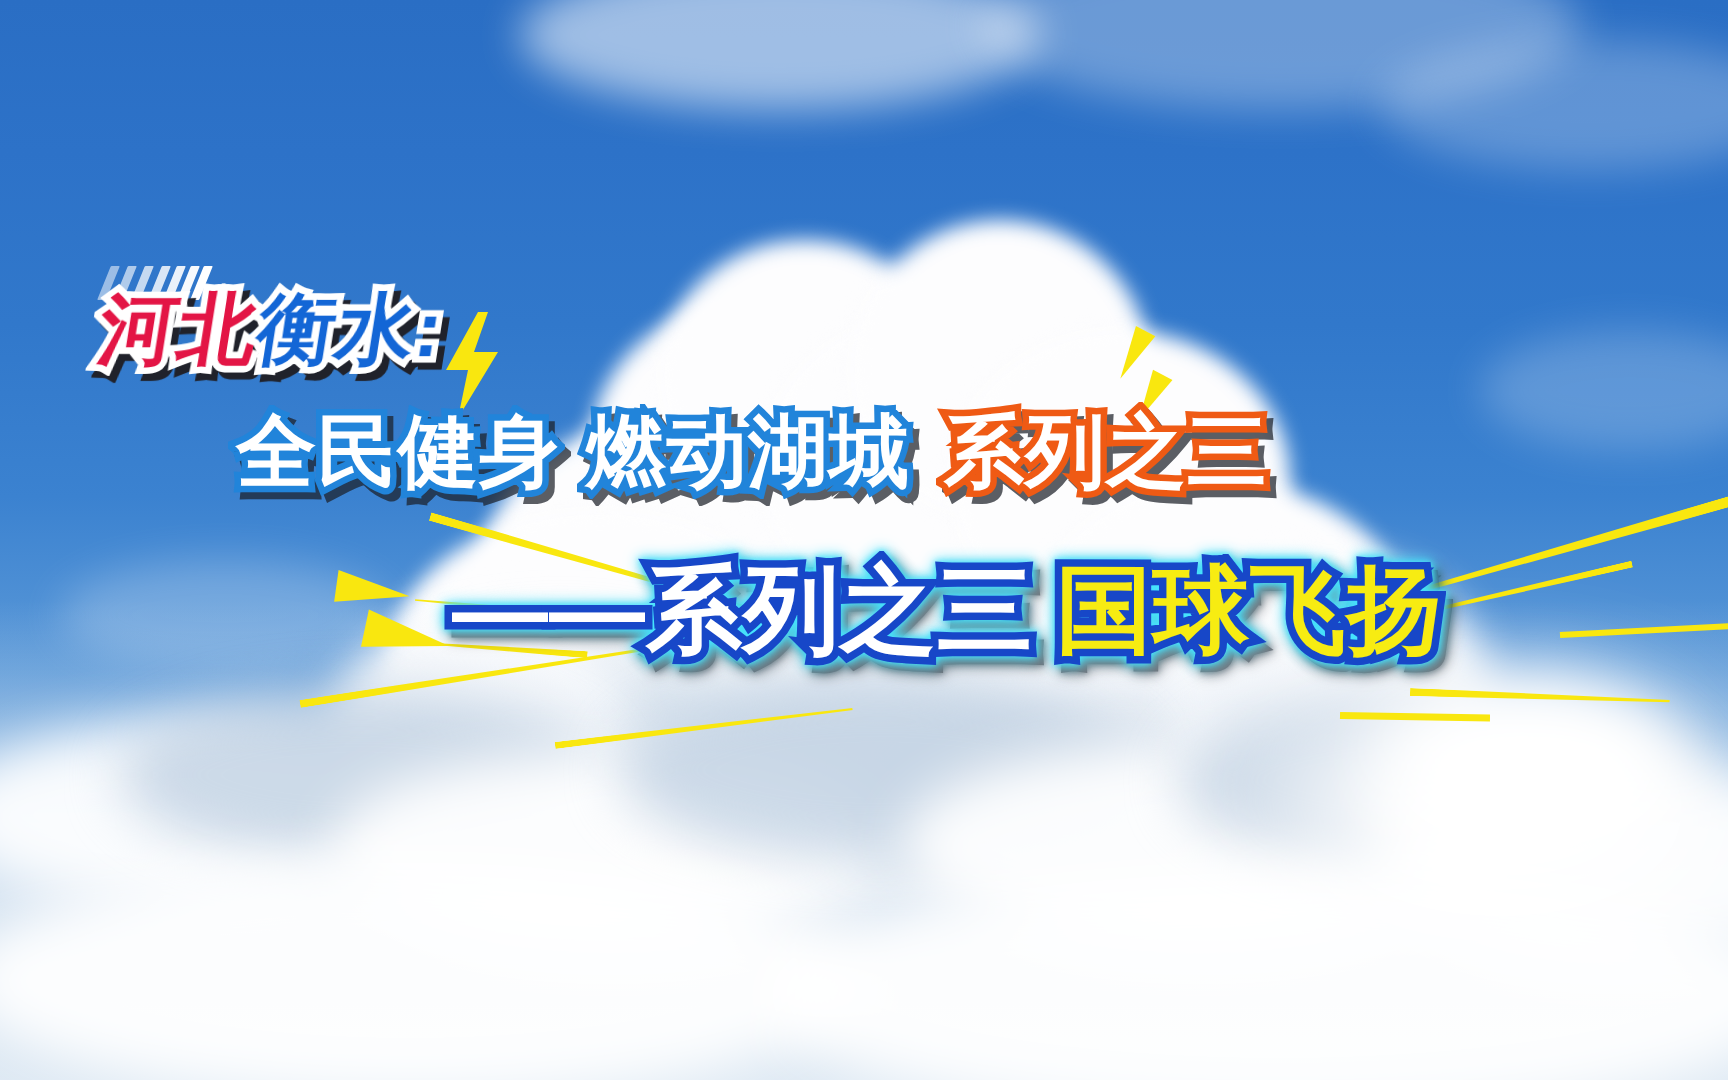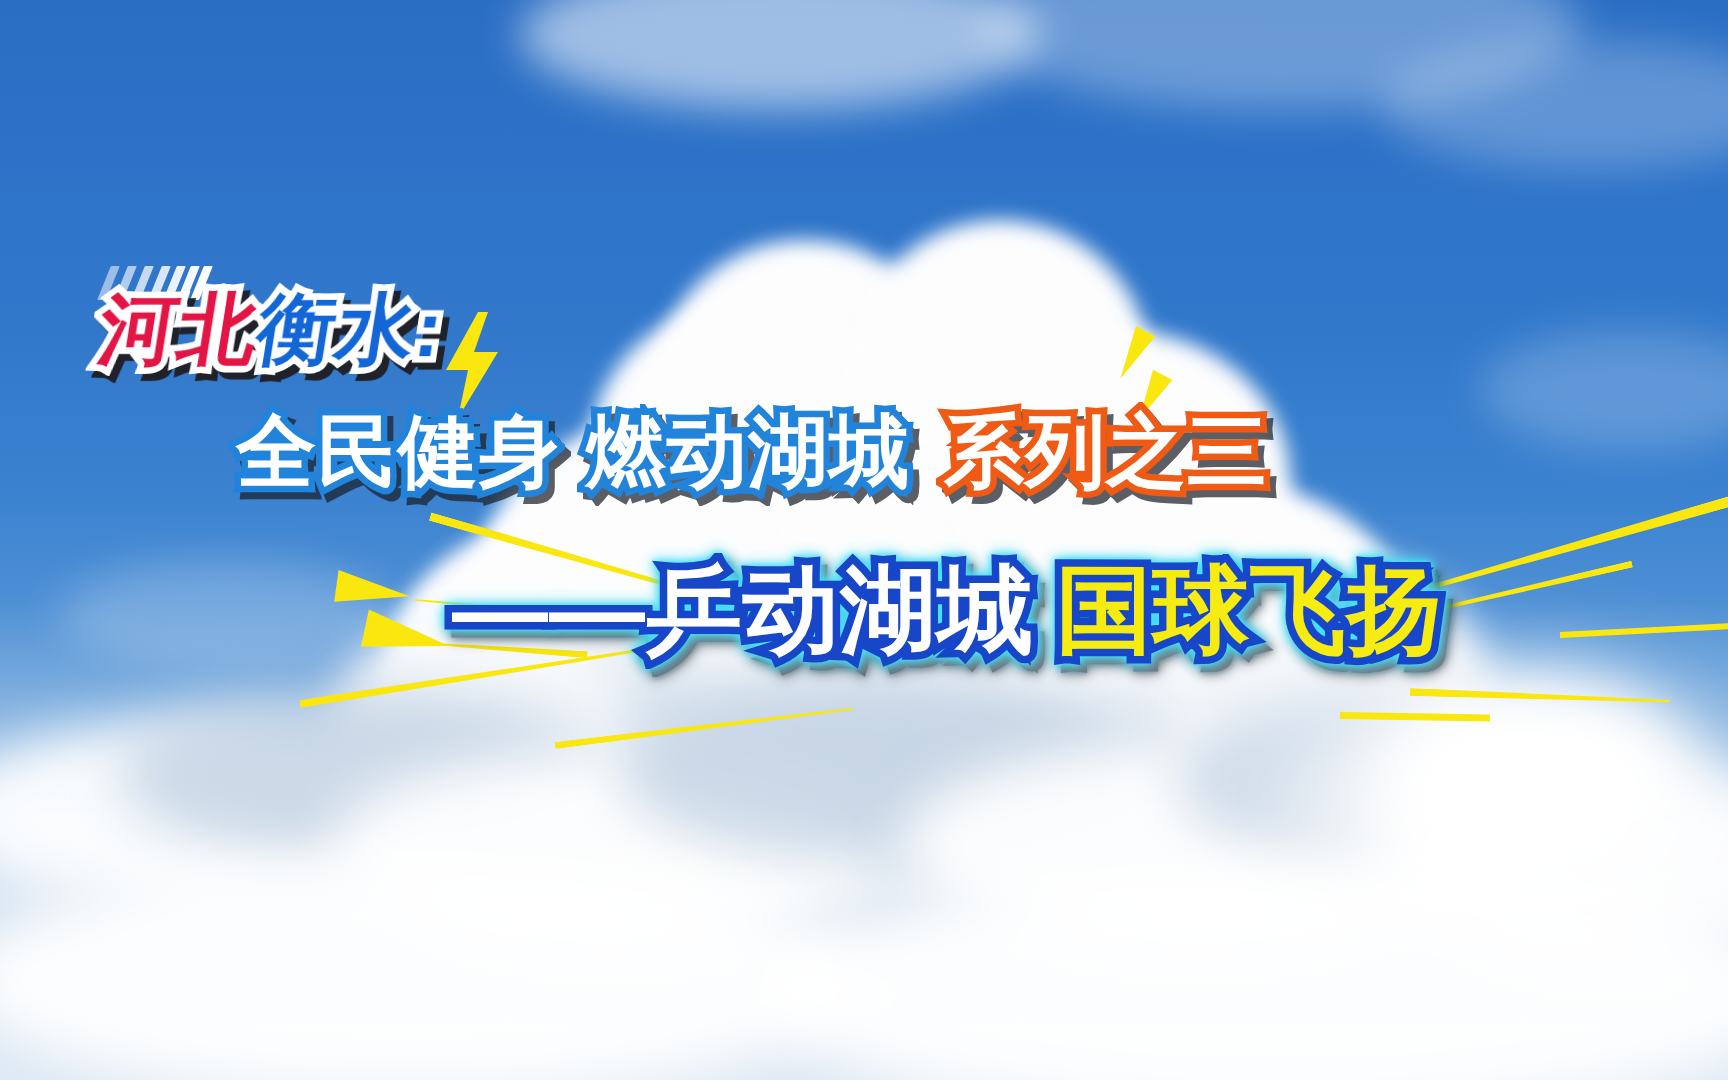"——乒动湖城" span.seg { text: 乒动湖城 -> 系列之三 }
